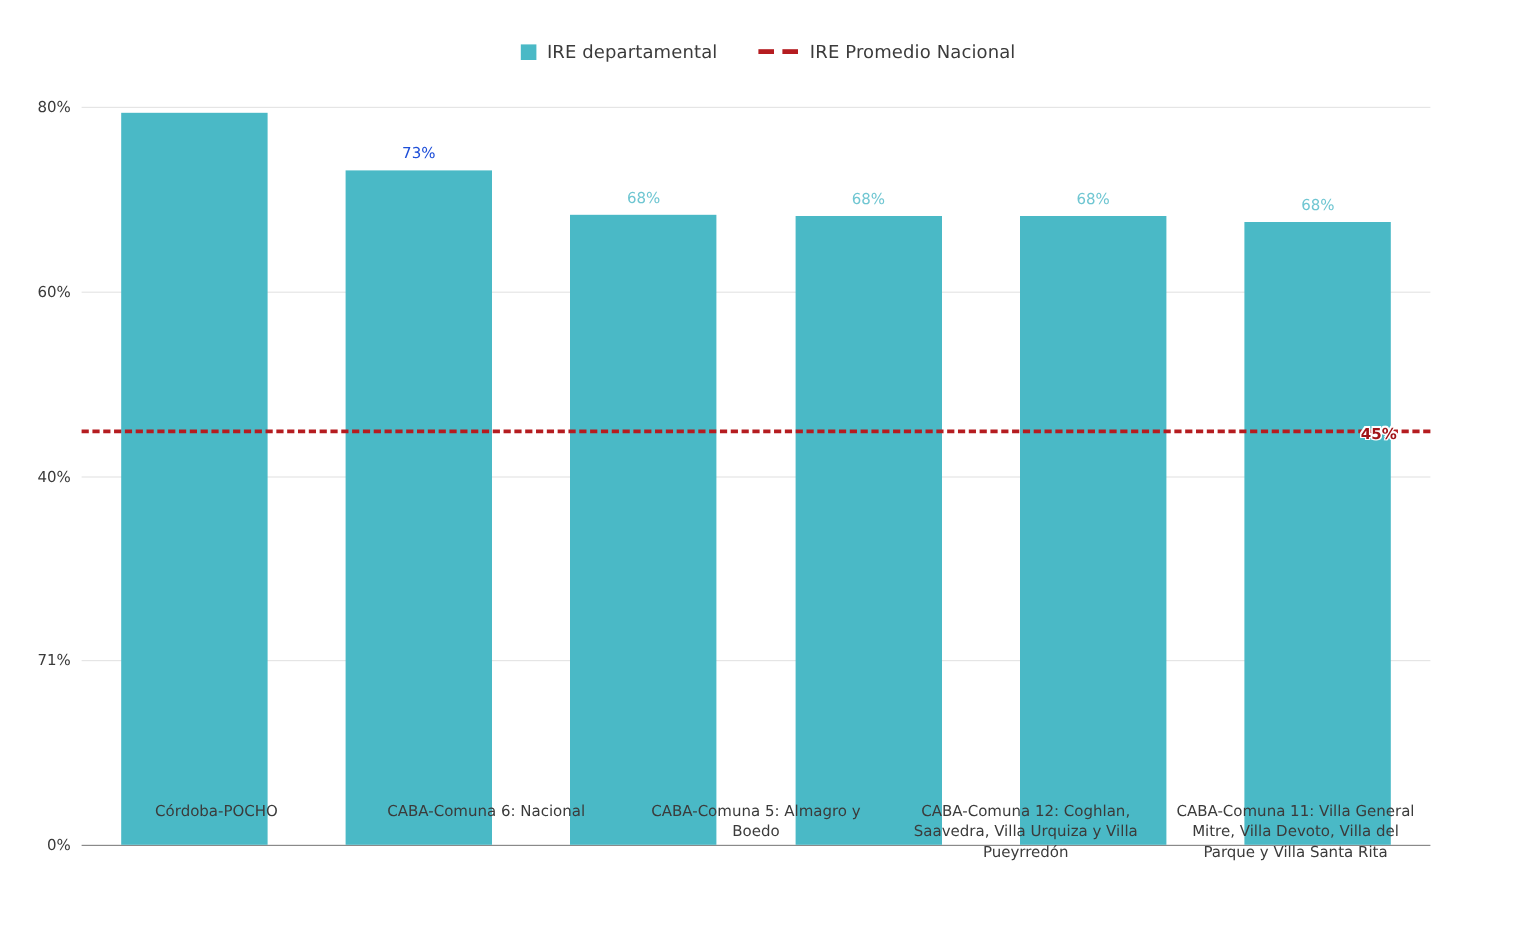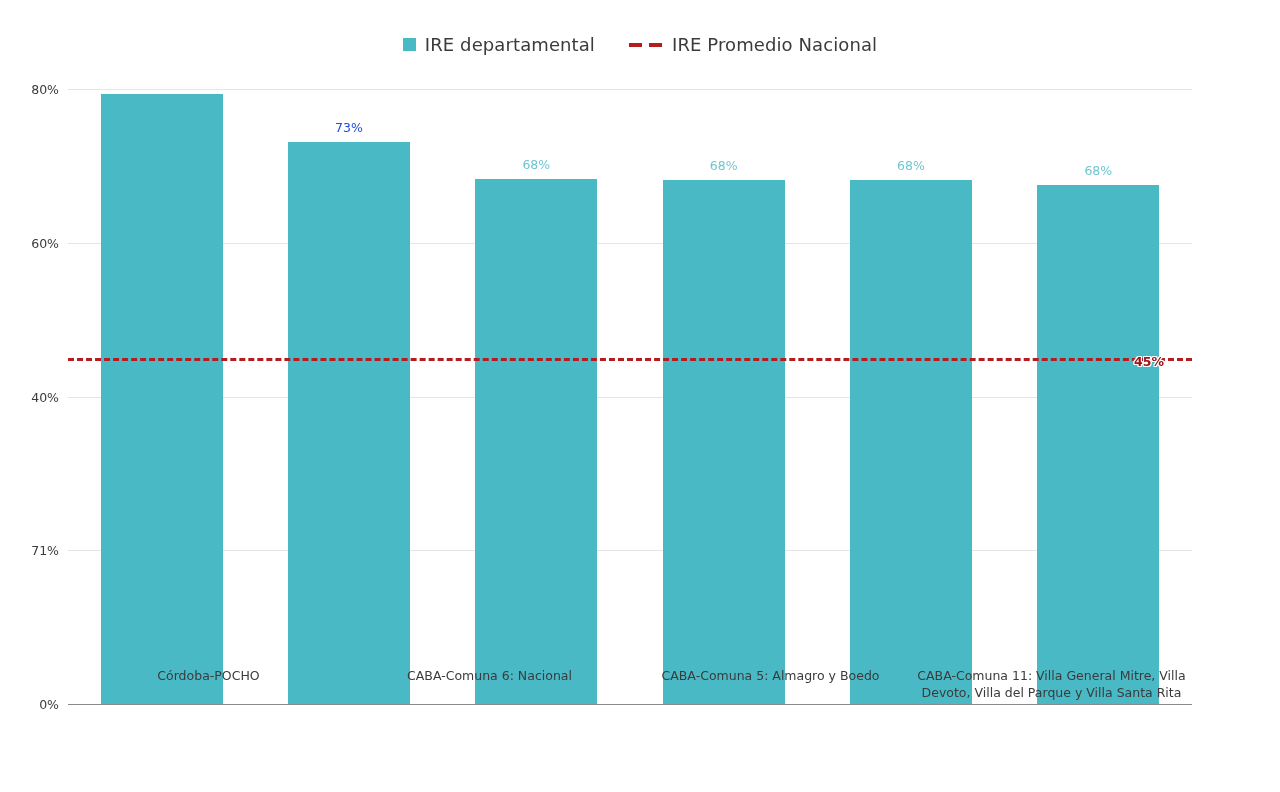"IRE departamental" .legend-label { font-size: 18px -> 15px }
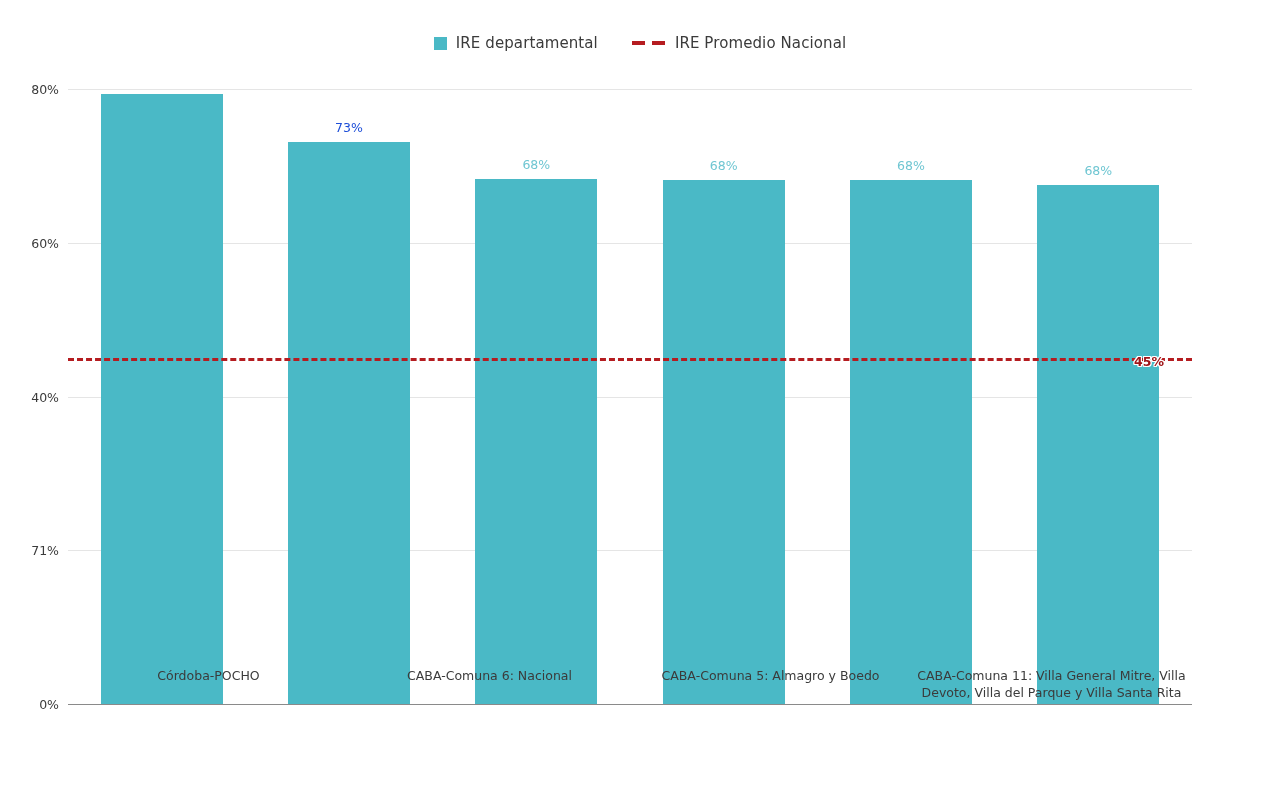"CABA-Comuna 12: Coghlan, Saavedra, Villa" div.xlabel-slot { html: none -> <div>CABA-Comuna 12: Coghlan, Saavedra, Villa Urquiza y Villa Pueyrredón</div> }
